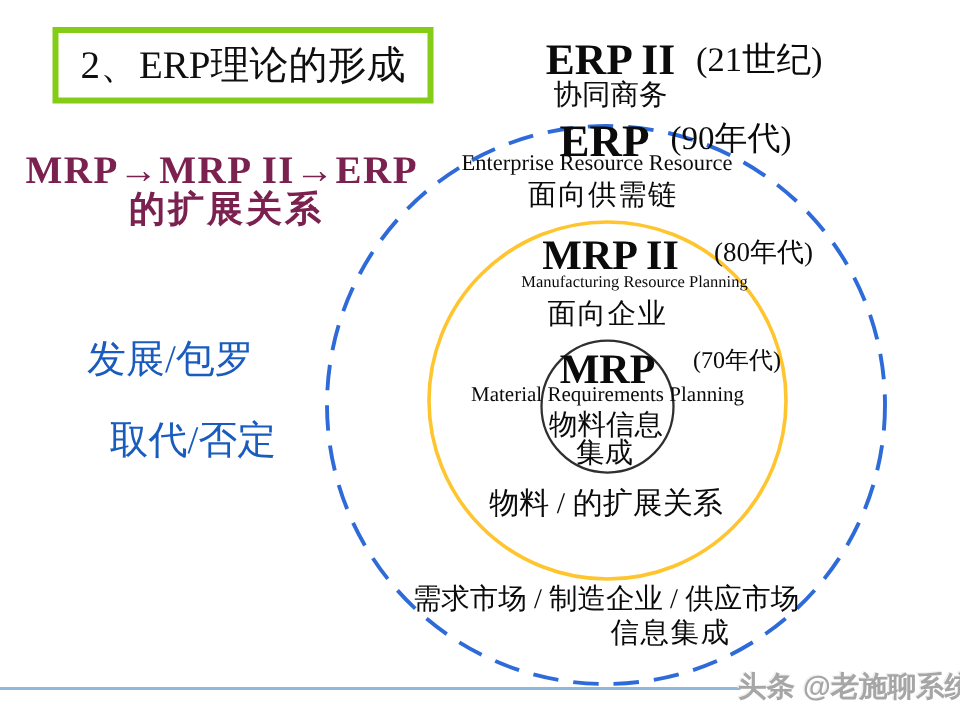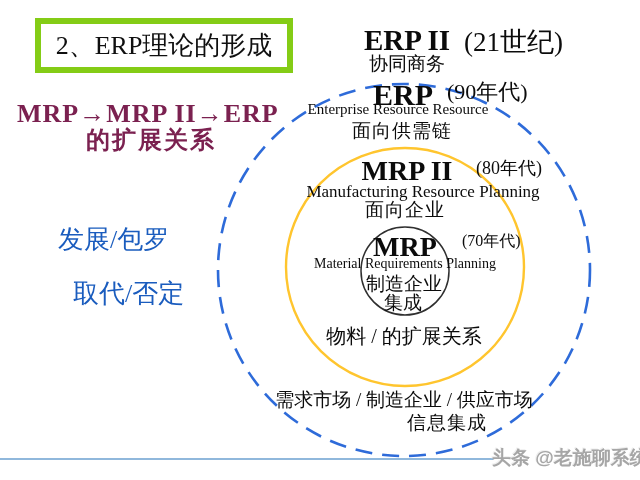"2、ERP理论的形成" .title-box { border: 6px solid #84cc16 -> 4px solid #84cc16 }
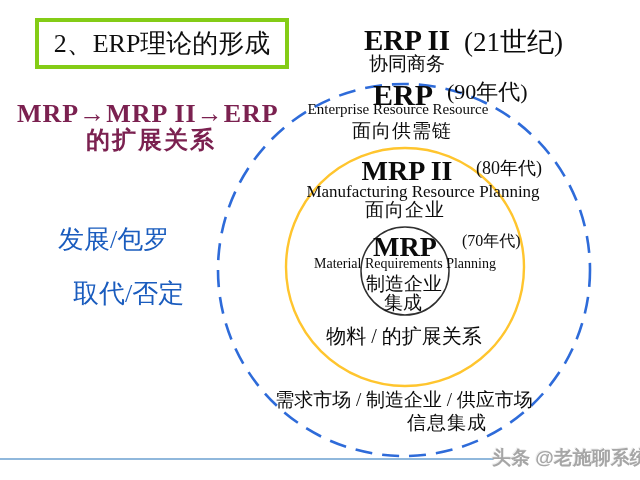"(21世纪)" .erp2-era { font-size: 27px -> 23px }
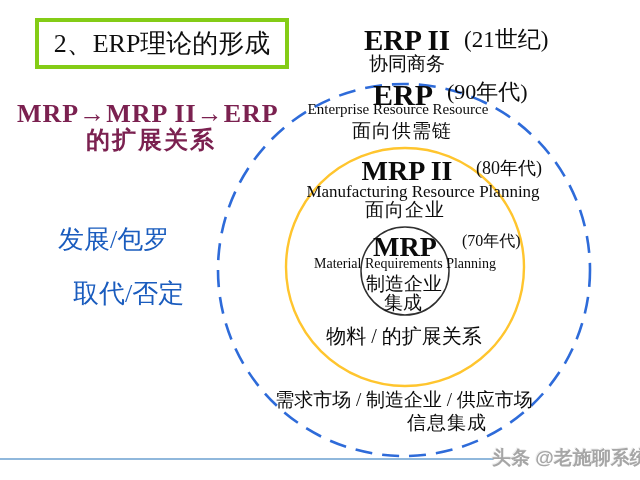"Manufacturing Resource Planning" .mrp2-fullname { font-size: 17px -> 11px }
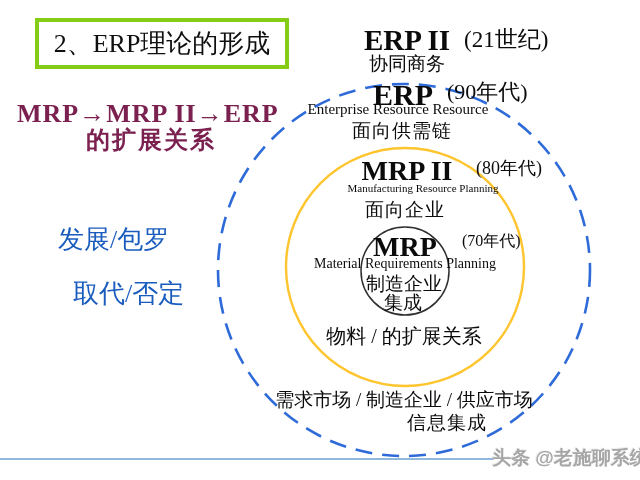"制造企业" div.lbl { text: 制造企业 -> 物料信息 }
